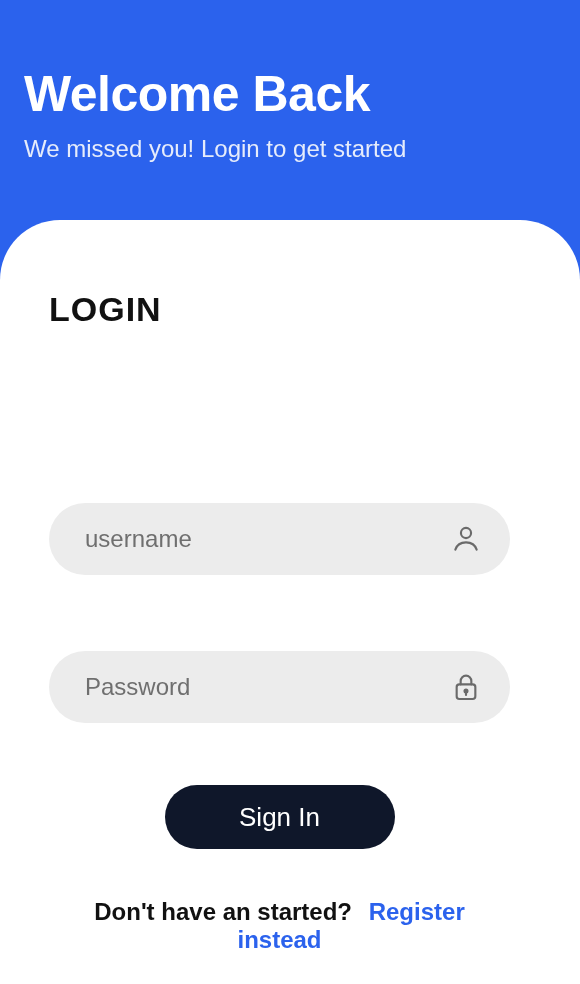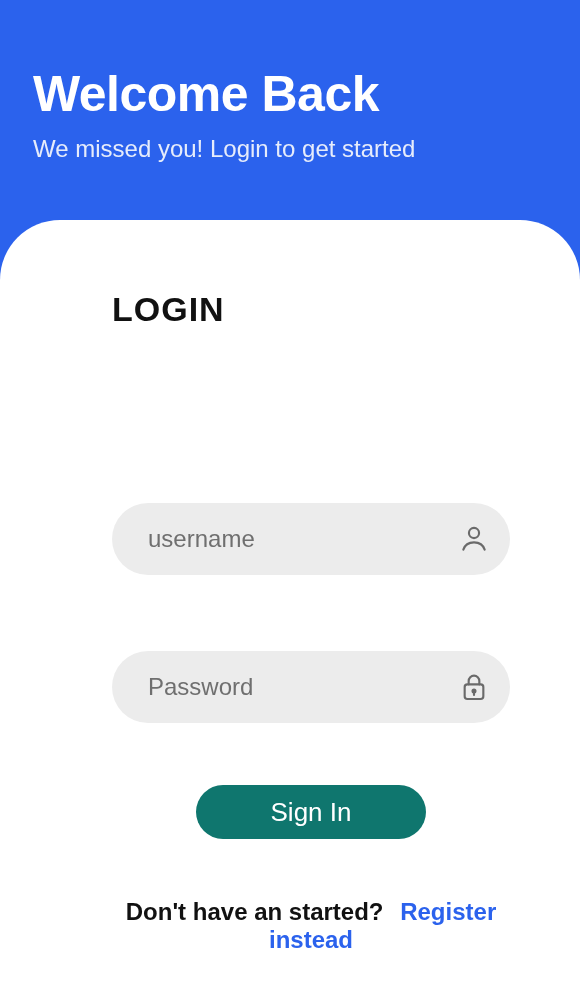"Welcome Back" .header { padding: 65px 60px 60px 33px -> 65px 60px 60px 24px }
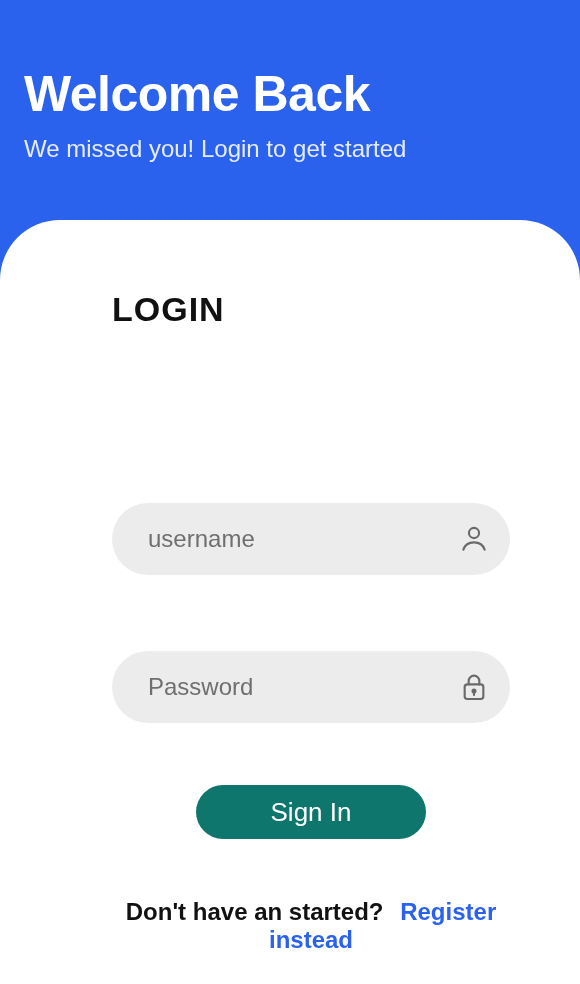"LOGIN" .card { padding: 70px 70px 30px 112px -> 70px 70px 30px 49px }
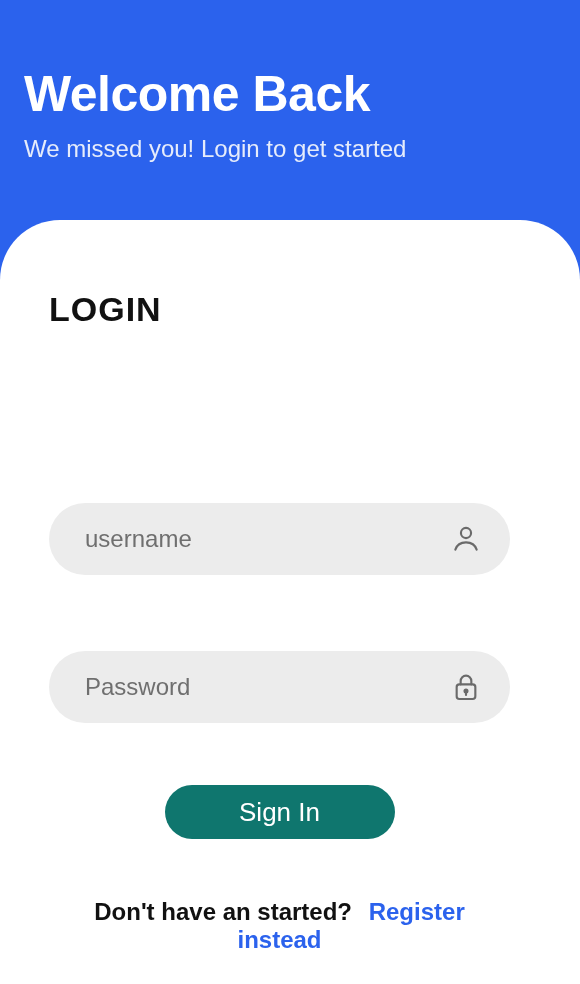"Sign In" .signin-btn { background: #0f766e -> #0f172a; height: 54px -> 64px }
